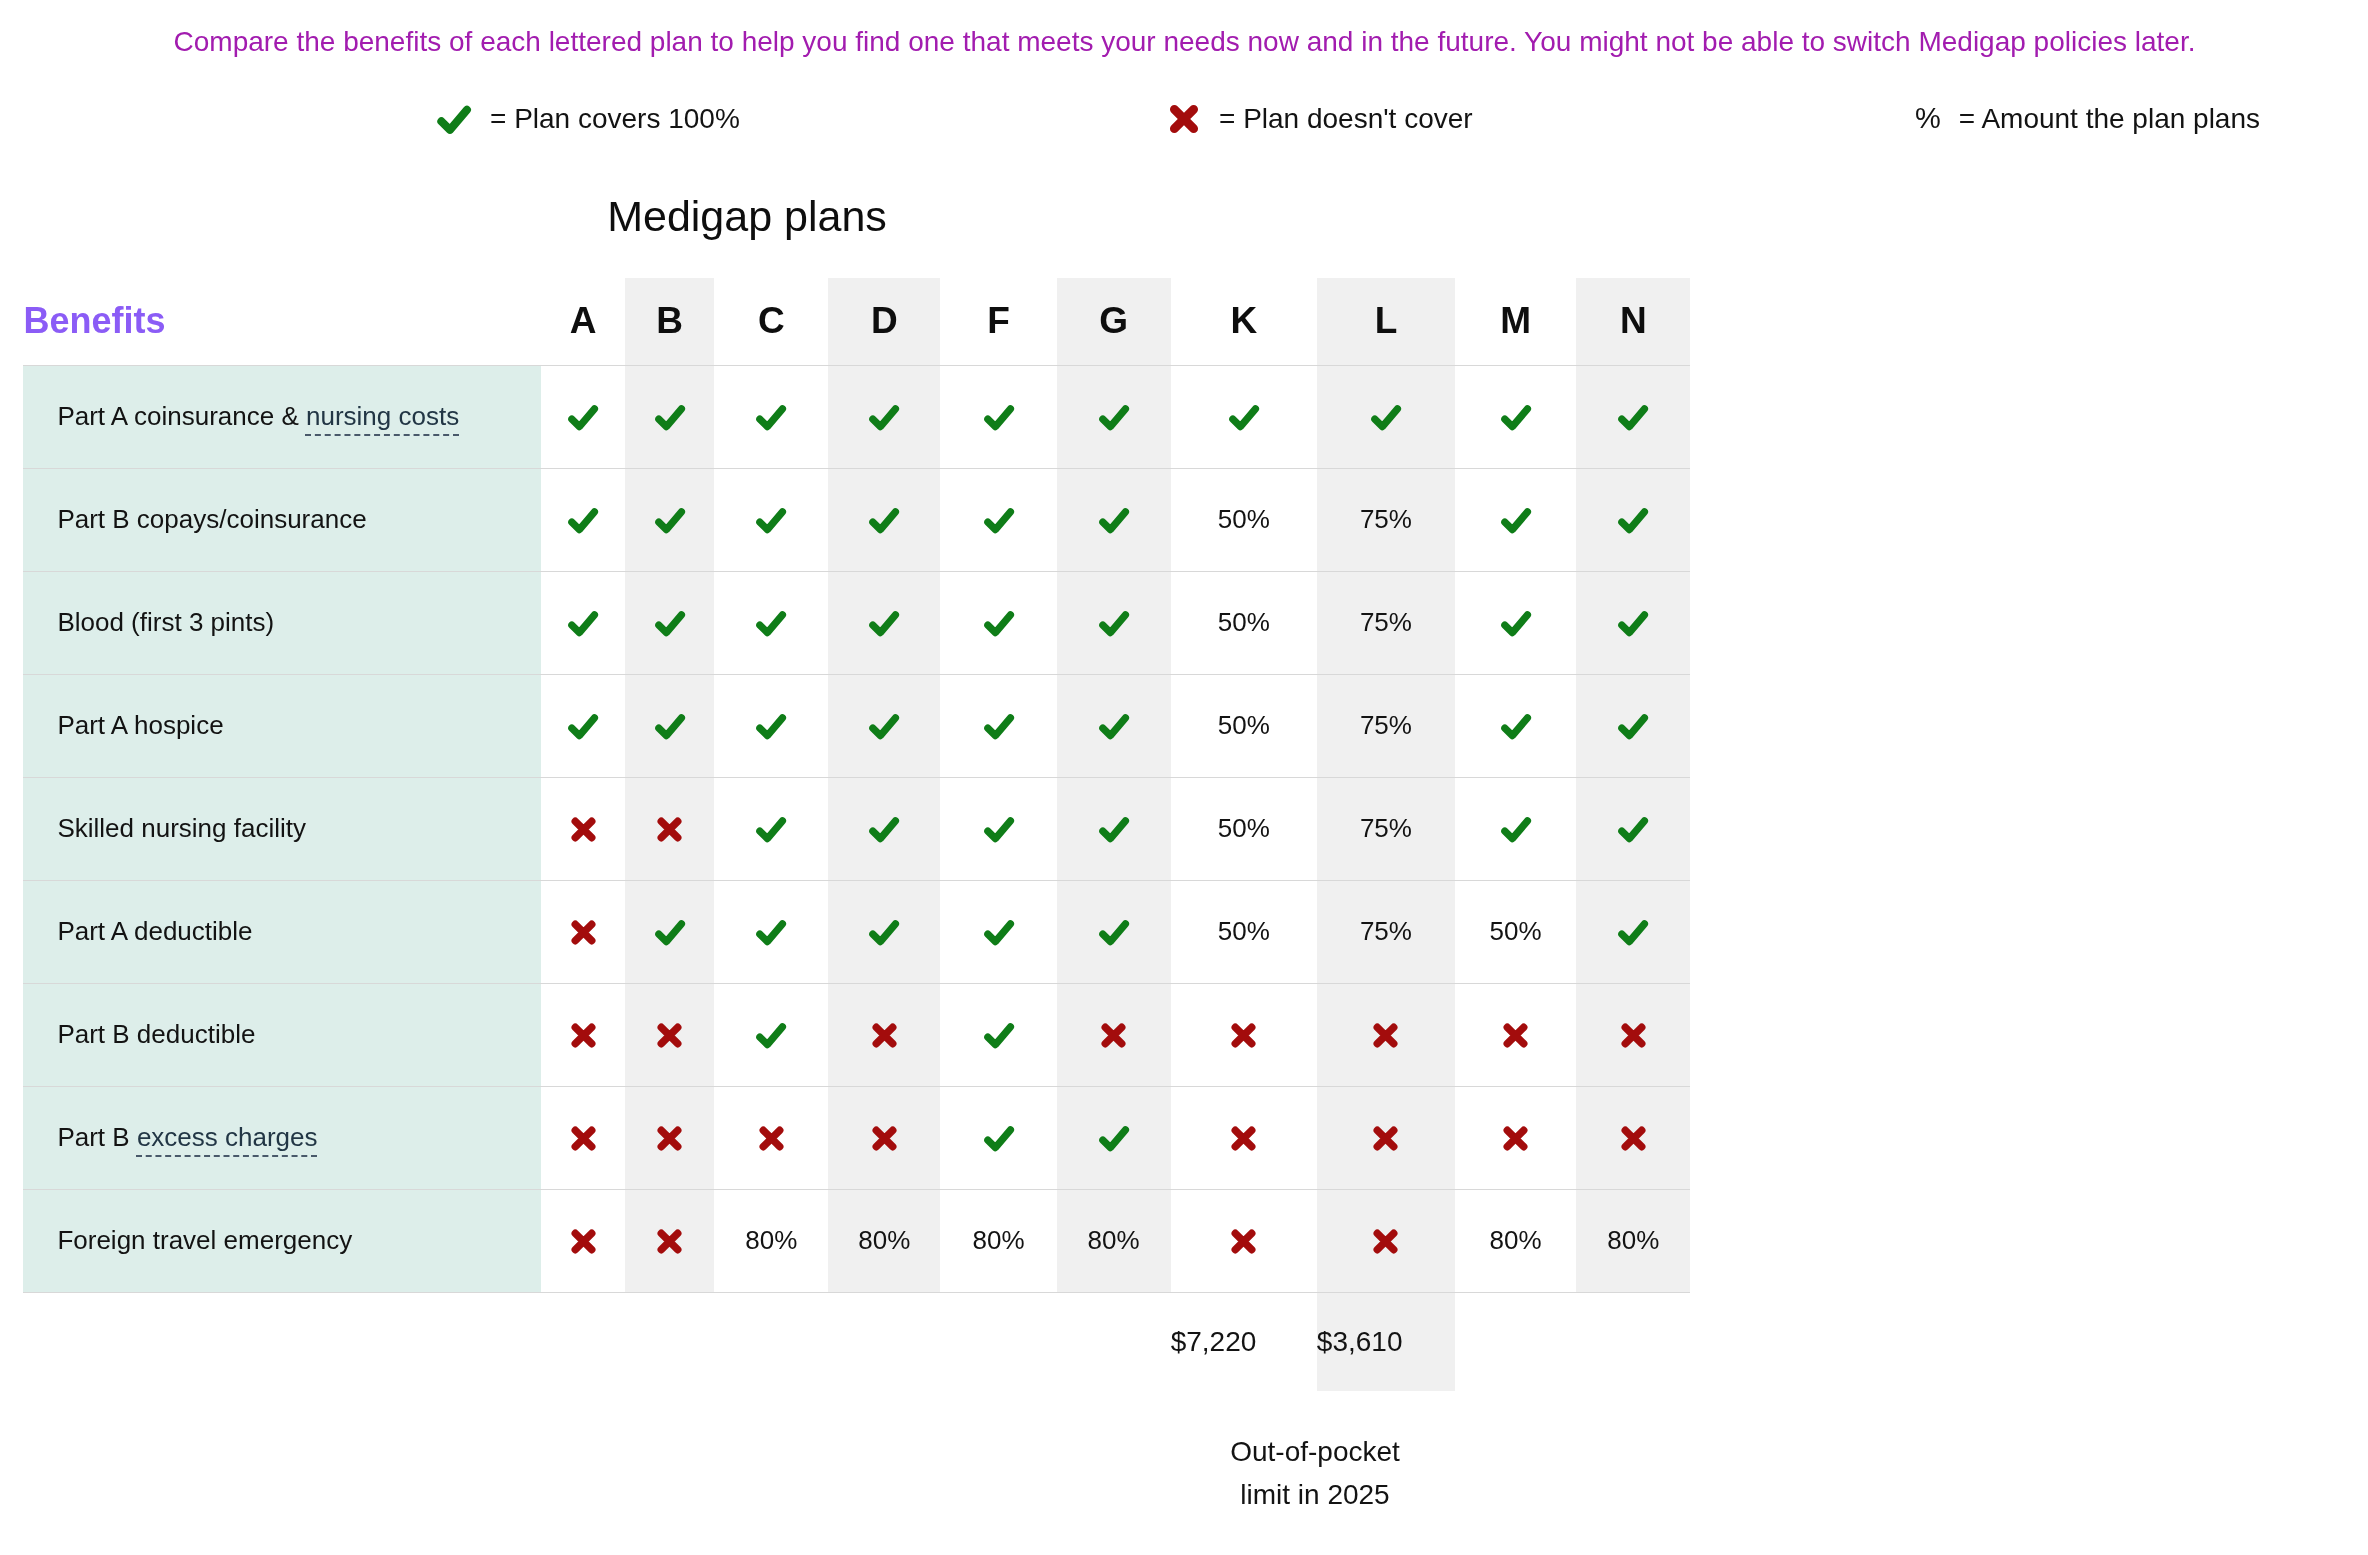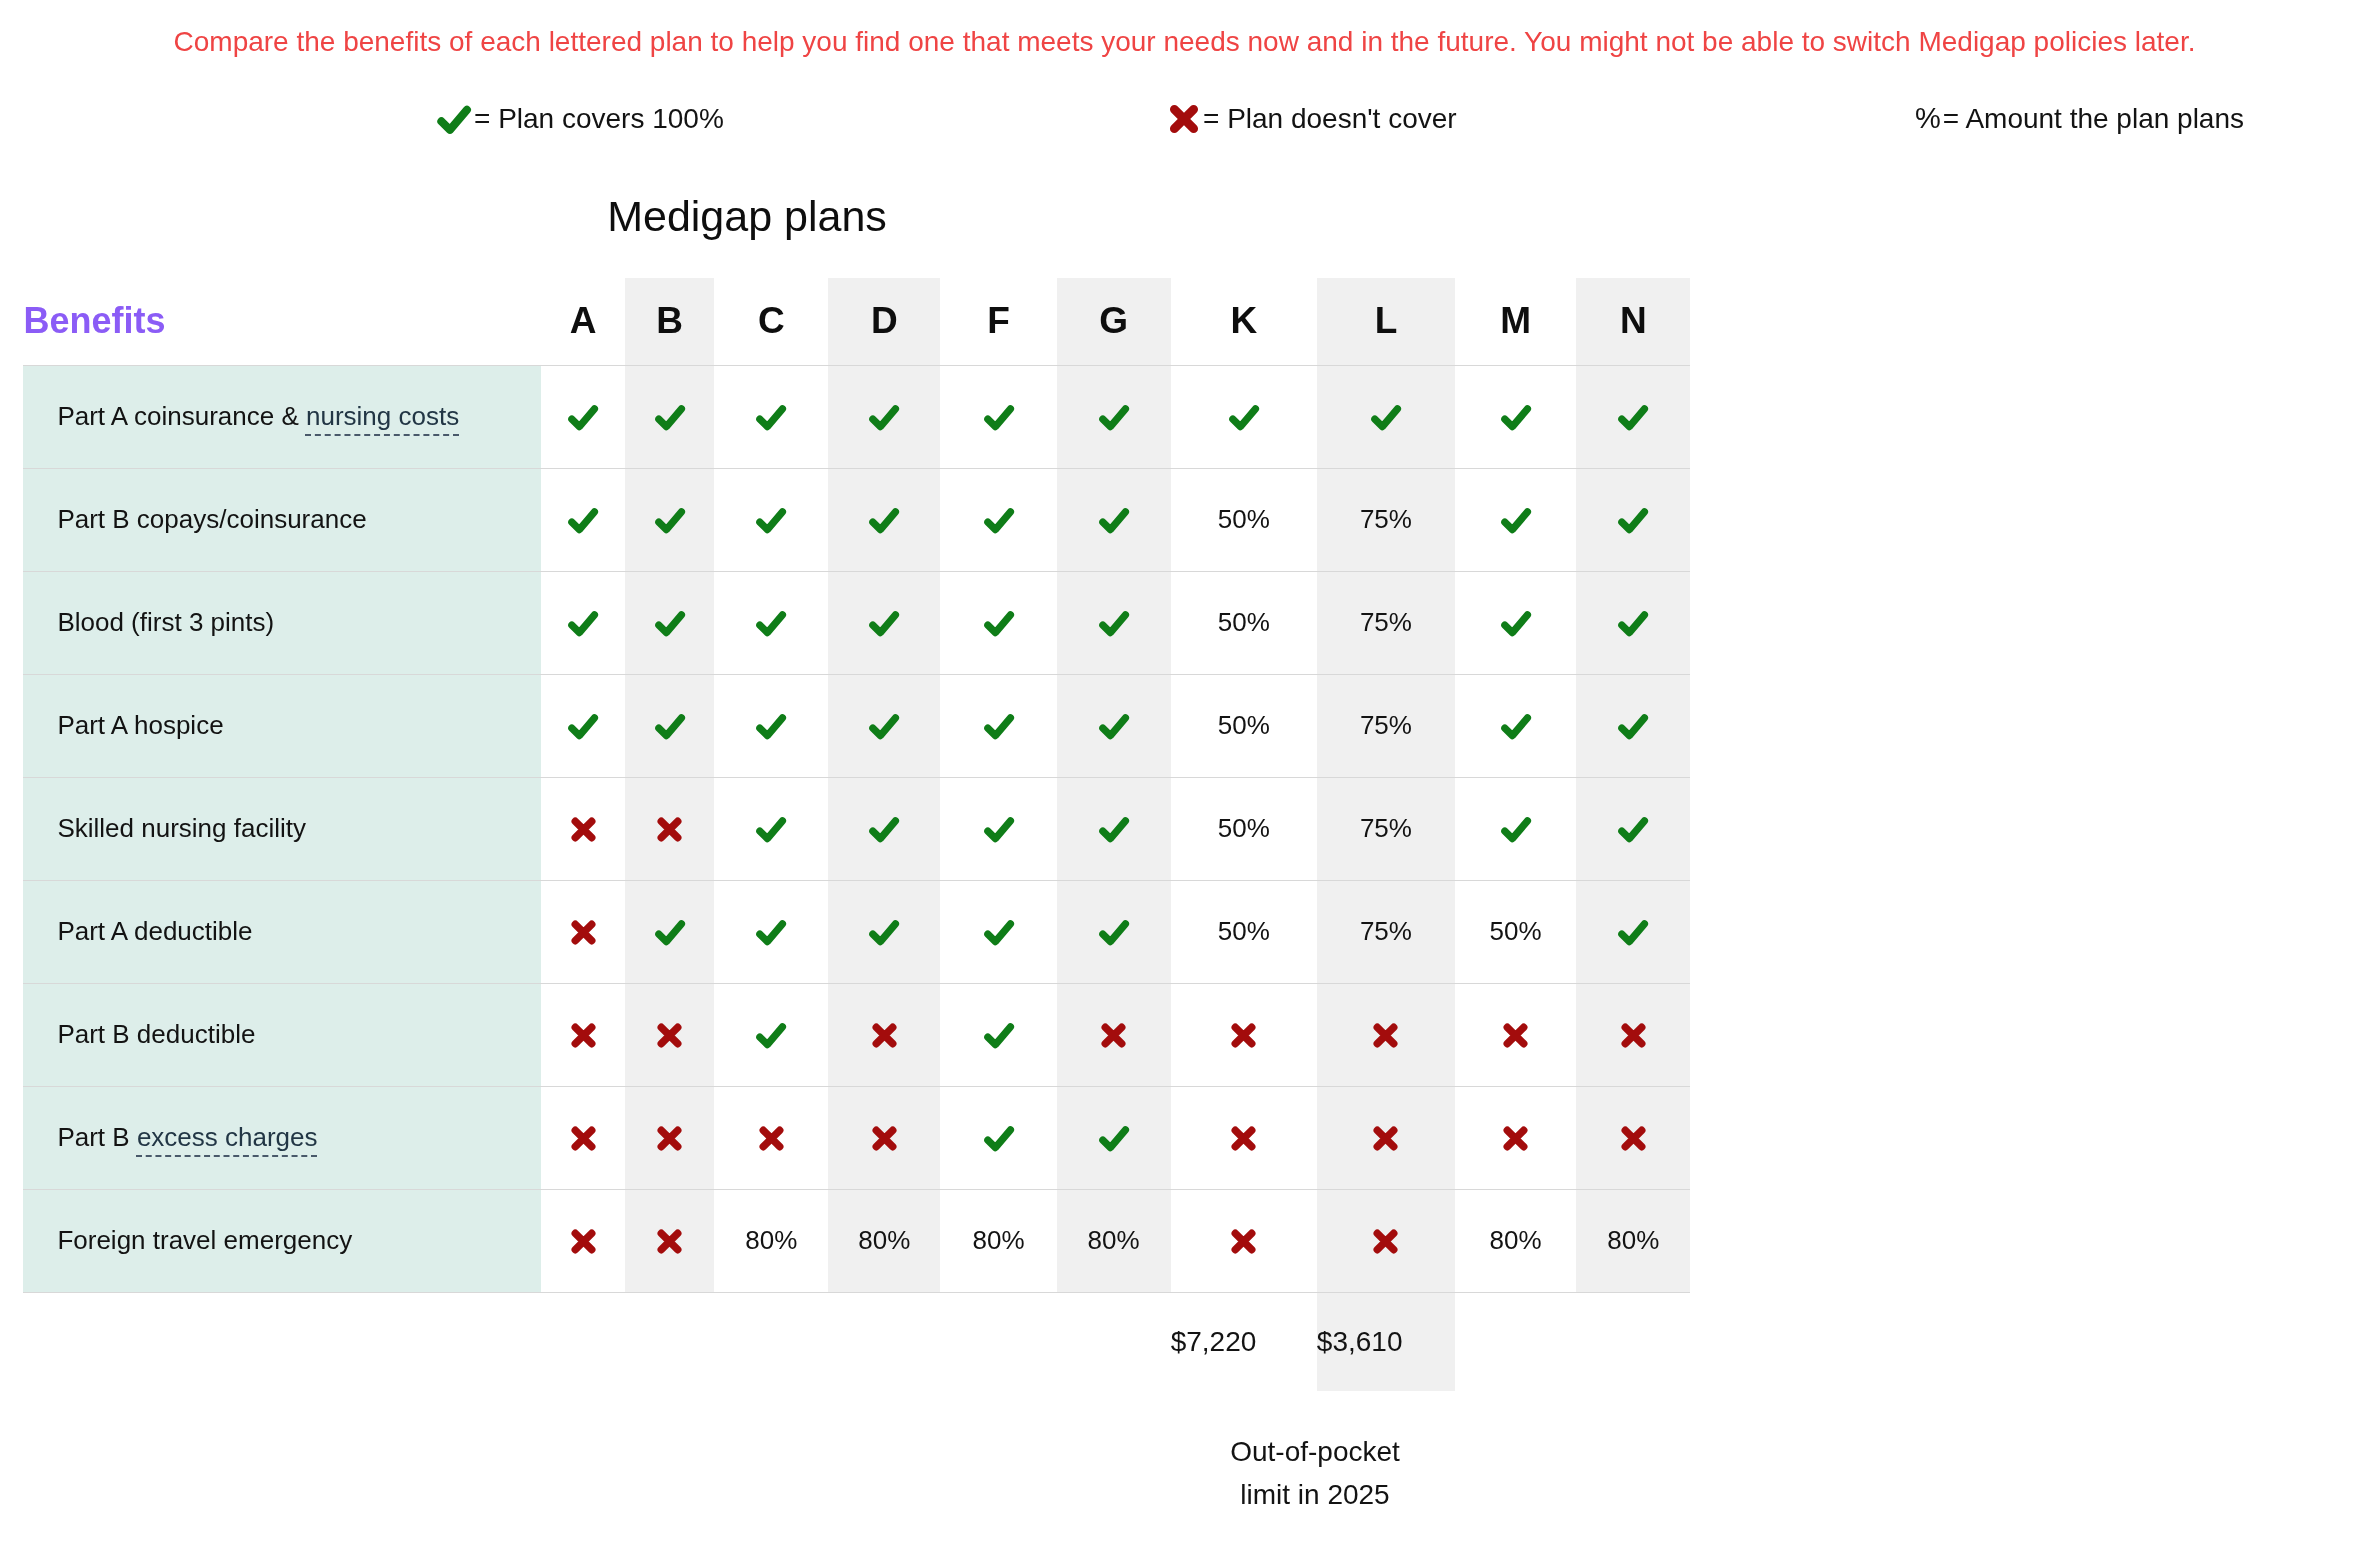"Compare the benefits of each" .intro { color: #ef4444 -> #a21caf }
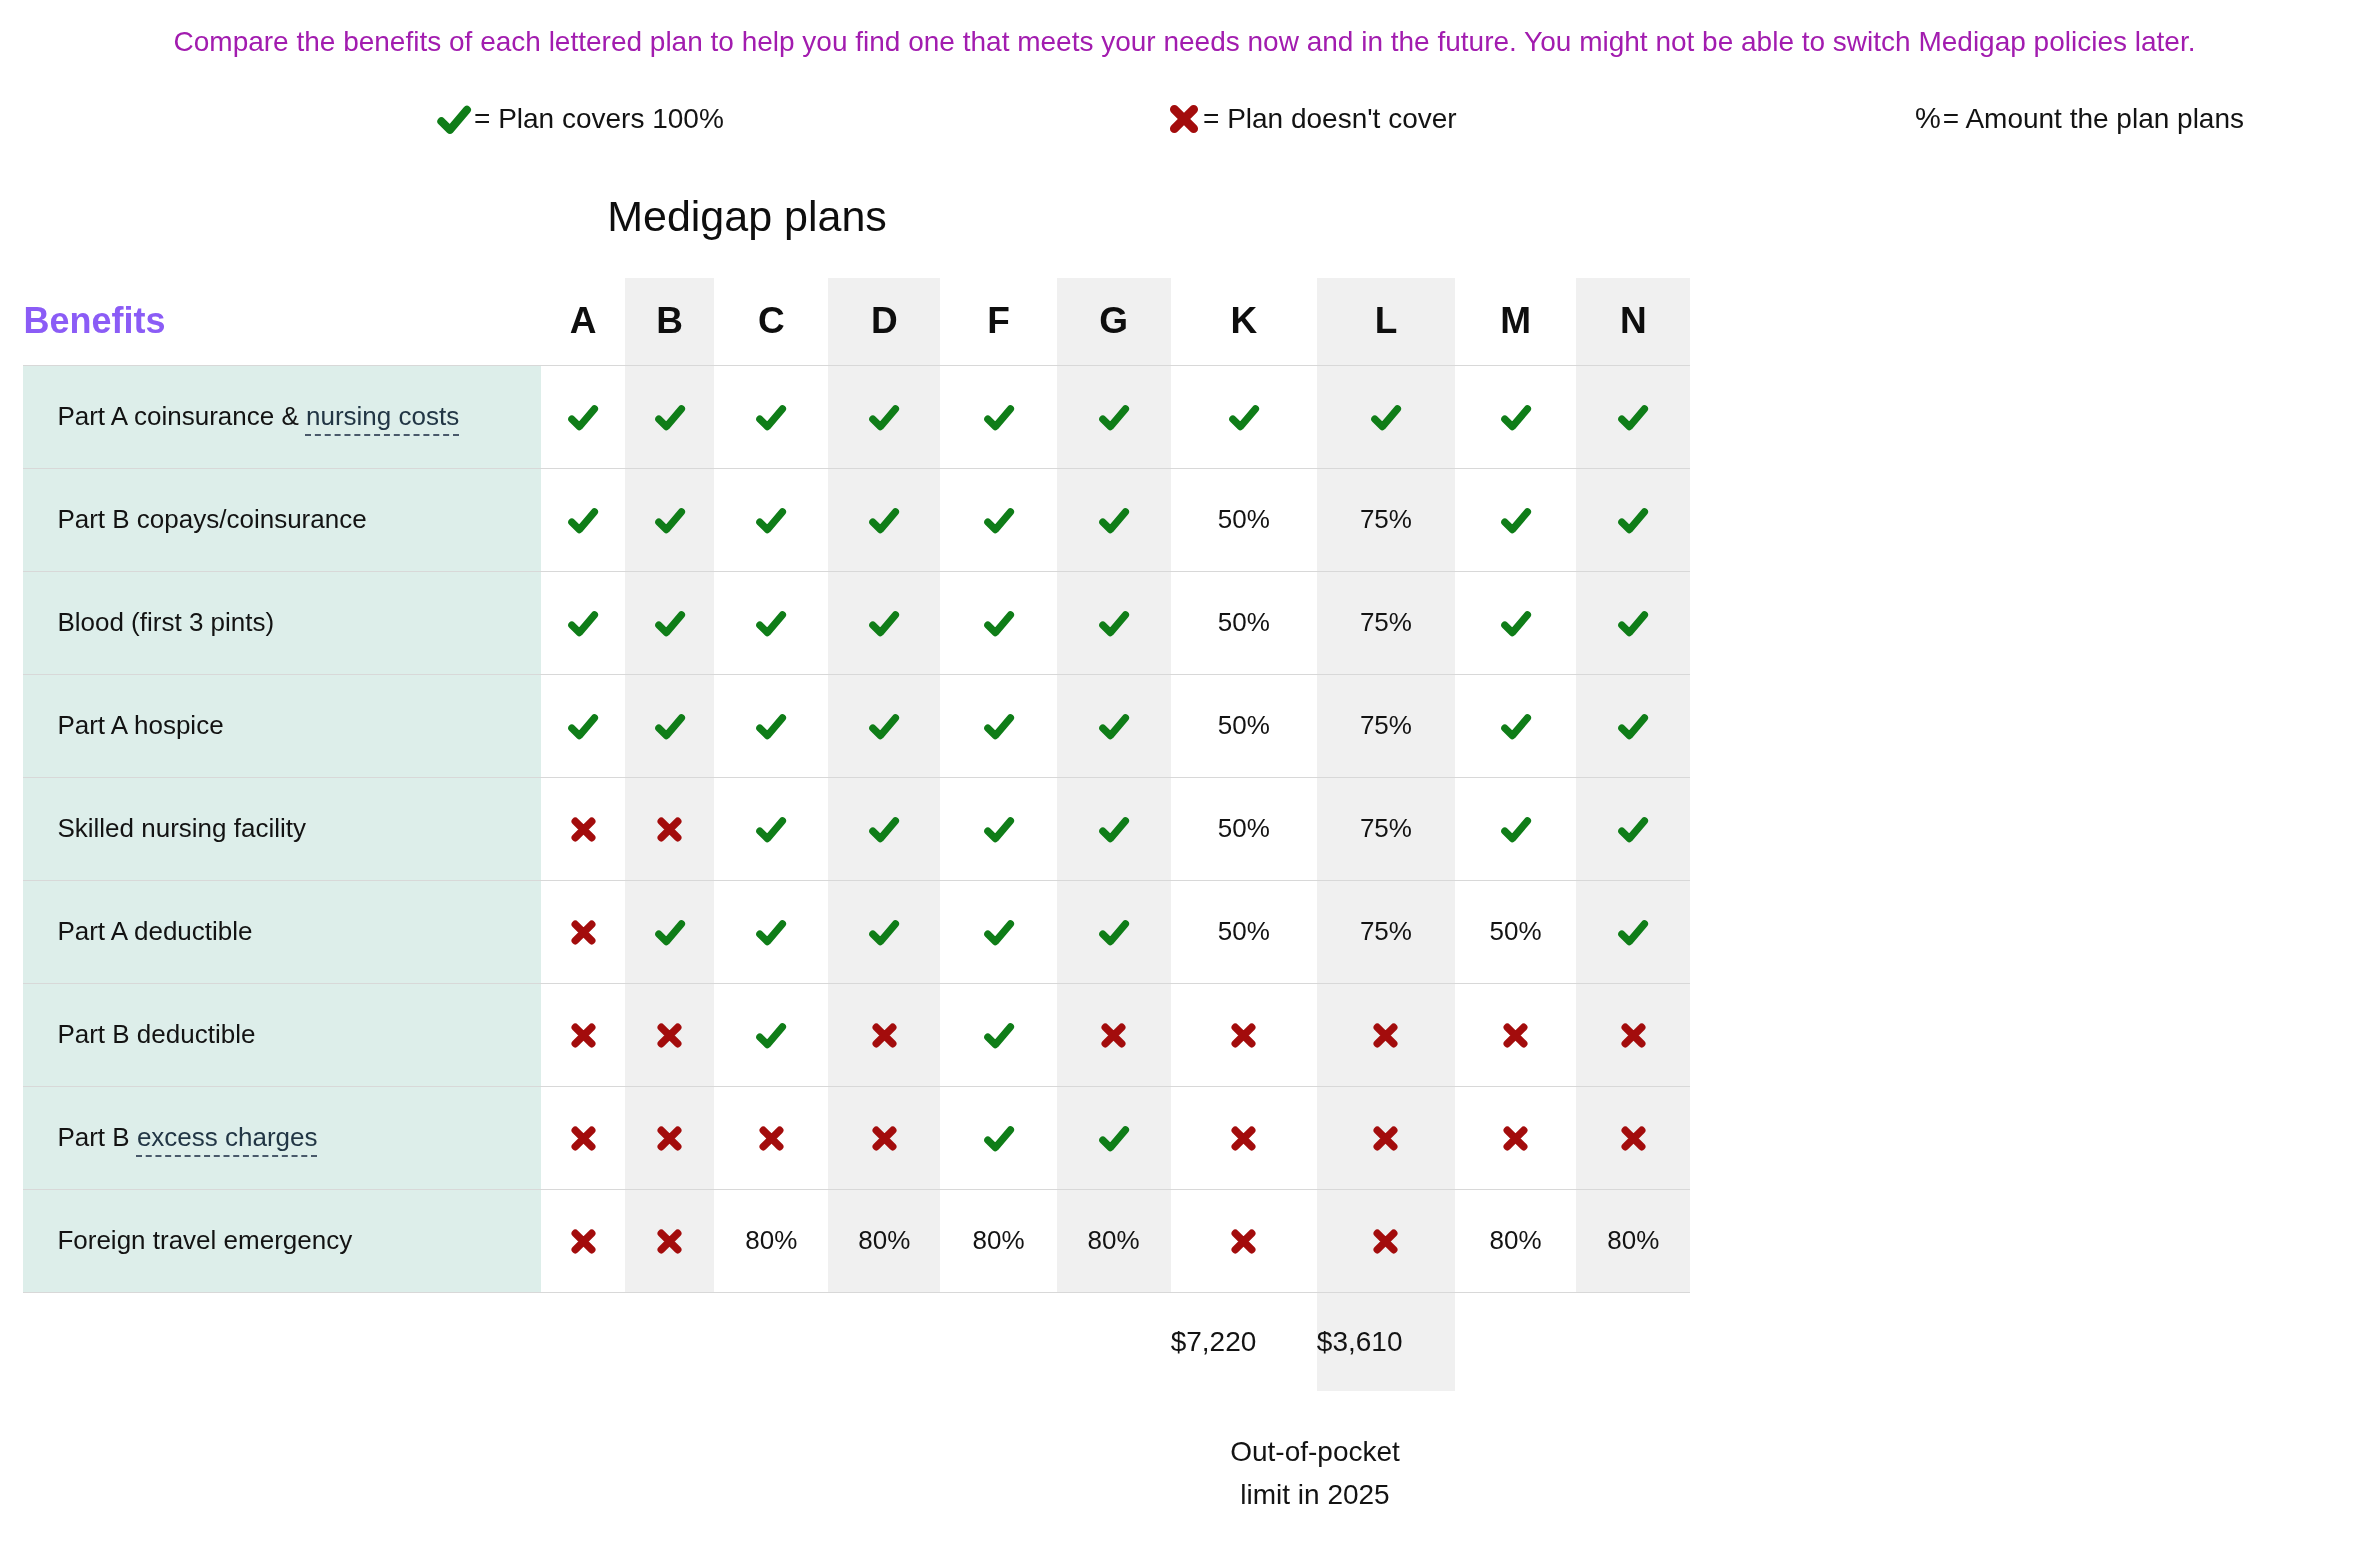"= Plan covers 100%" .legend-item { gap: 2px -> 18px }
